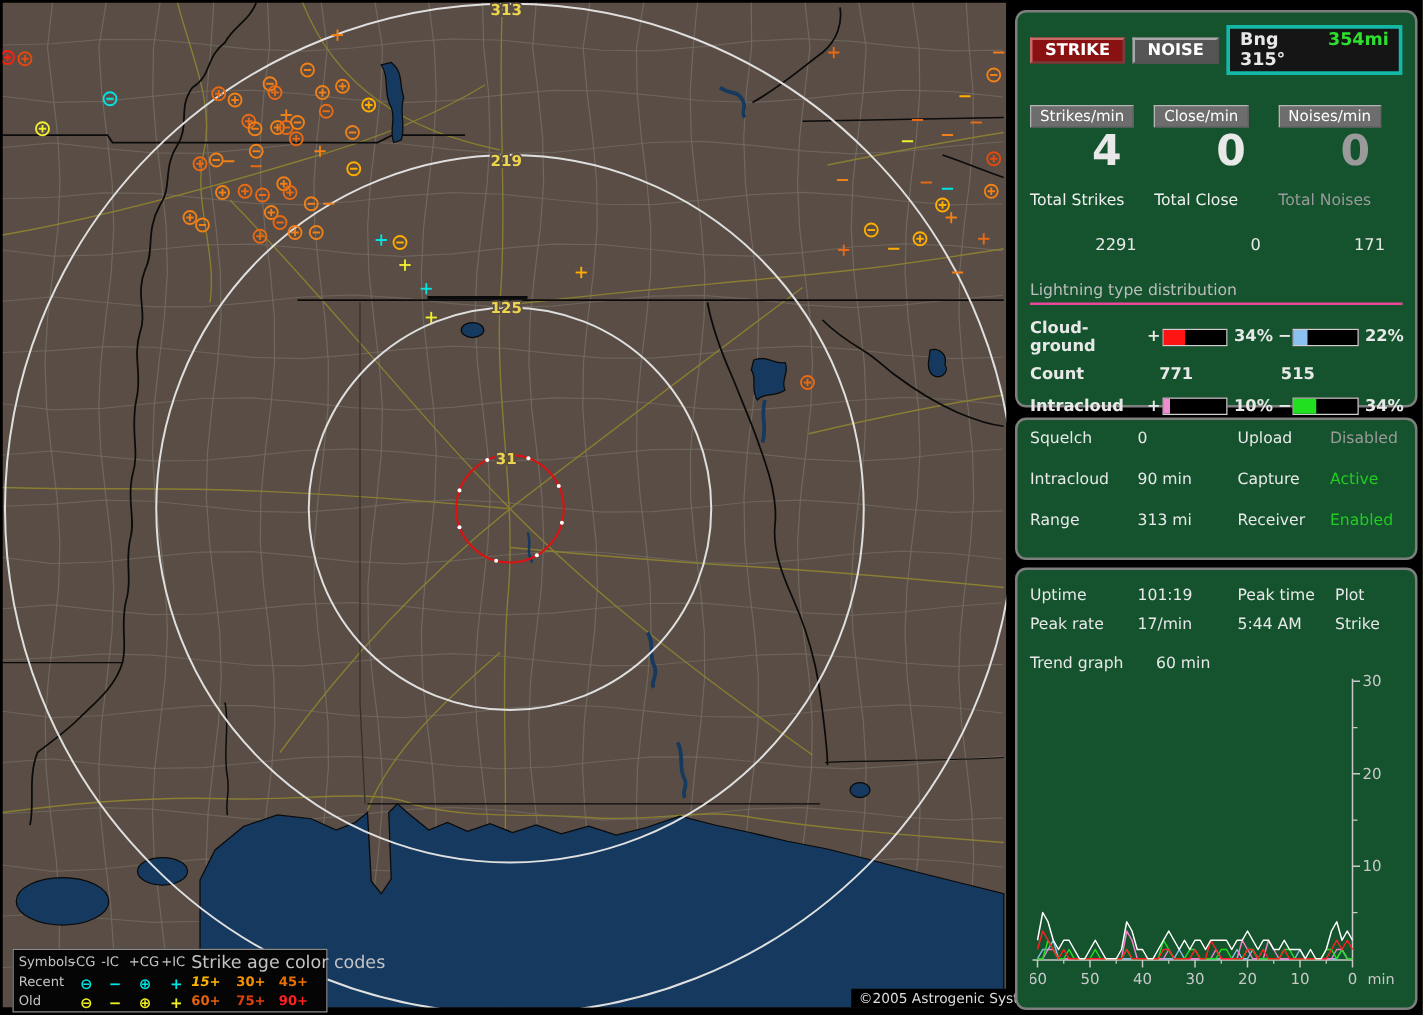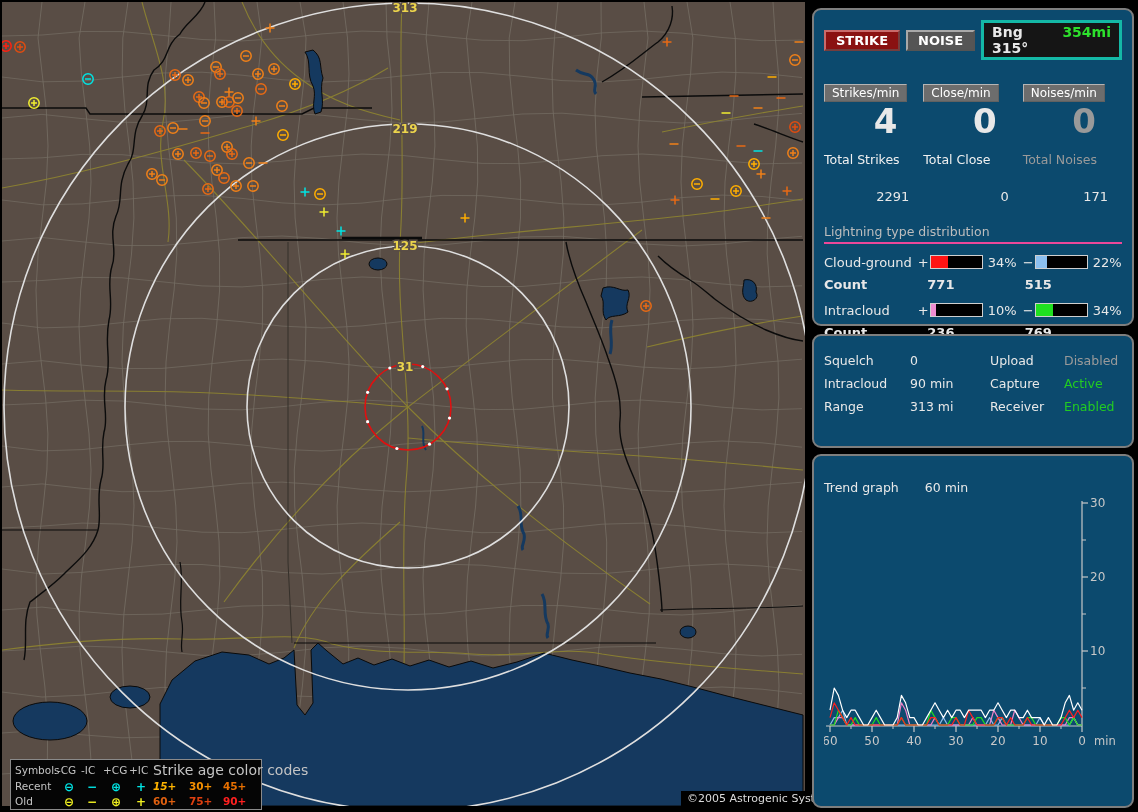"STRIKE" .panel { background: #0c4a6e -> #14532d }
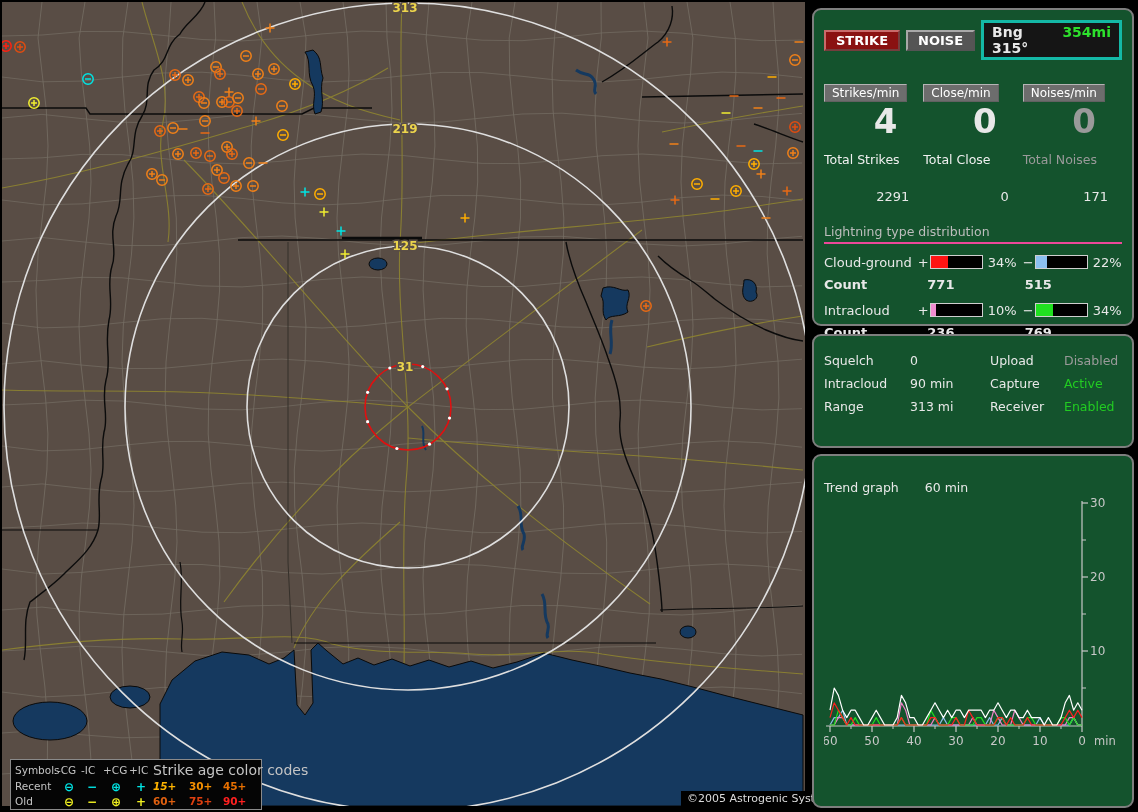"Cloud-ground" .drow { align-items: flex-start -> center; font-weight: normal -> bold }
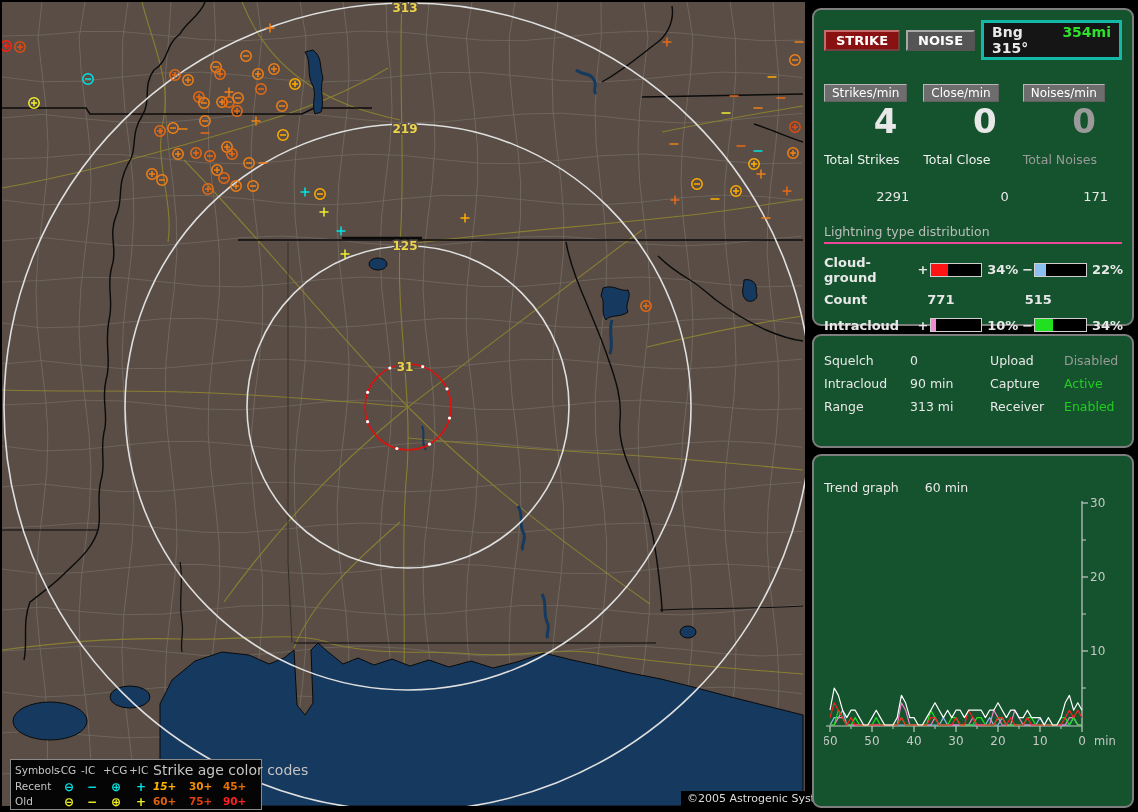"Squelch" .sgrid { margin-top: 11px -> none; row-gap: 8px -> 18px }
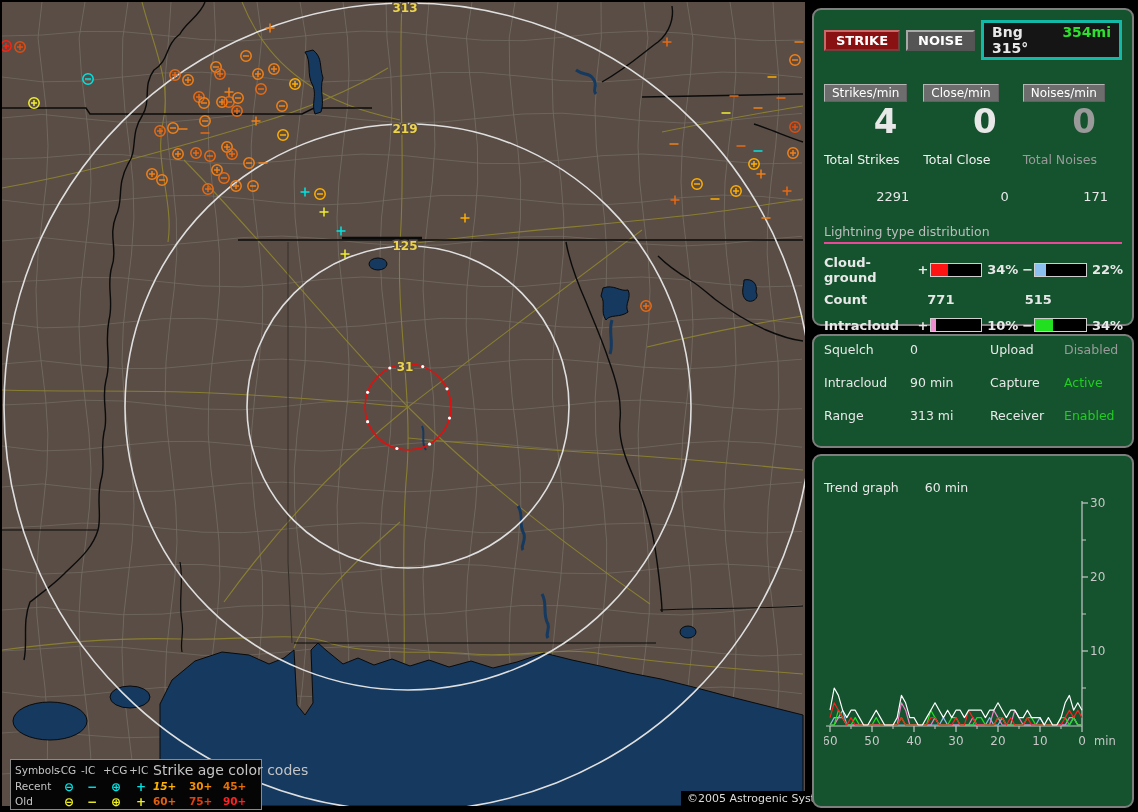"Uptime" div.sgrid2 { html: none -> <div> <span>Uptime</span> <span>101:19</span> <span>Peak time</span> <span>Plot</span> <span>Peak rate</span> <span>17/min</span> <span>5:44 AM</span> <span>Strike</span> </div> }
